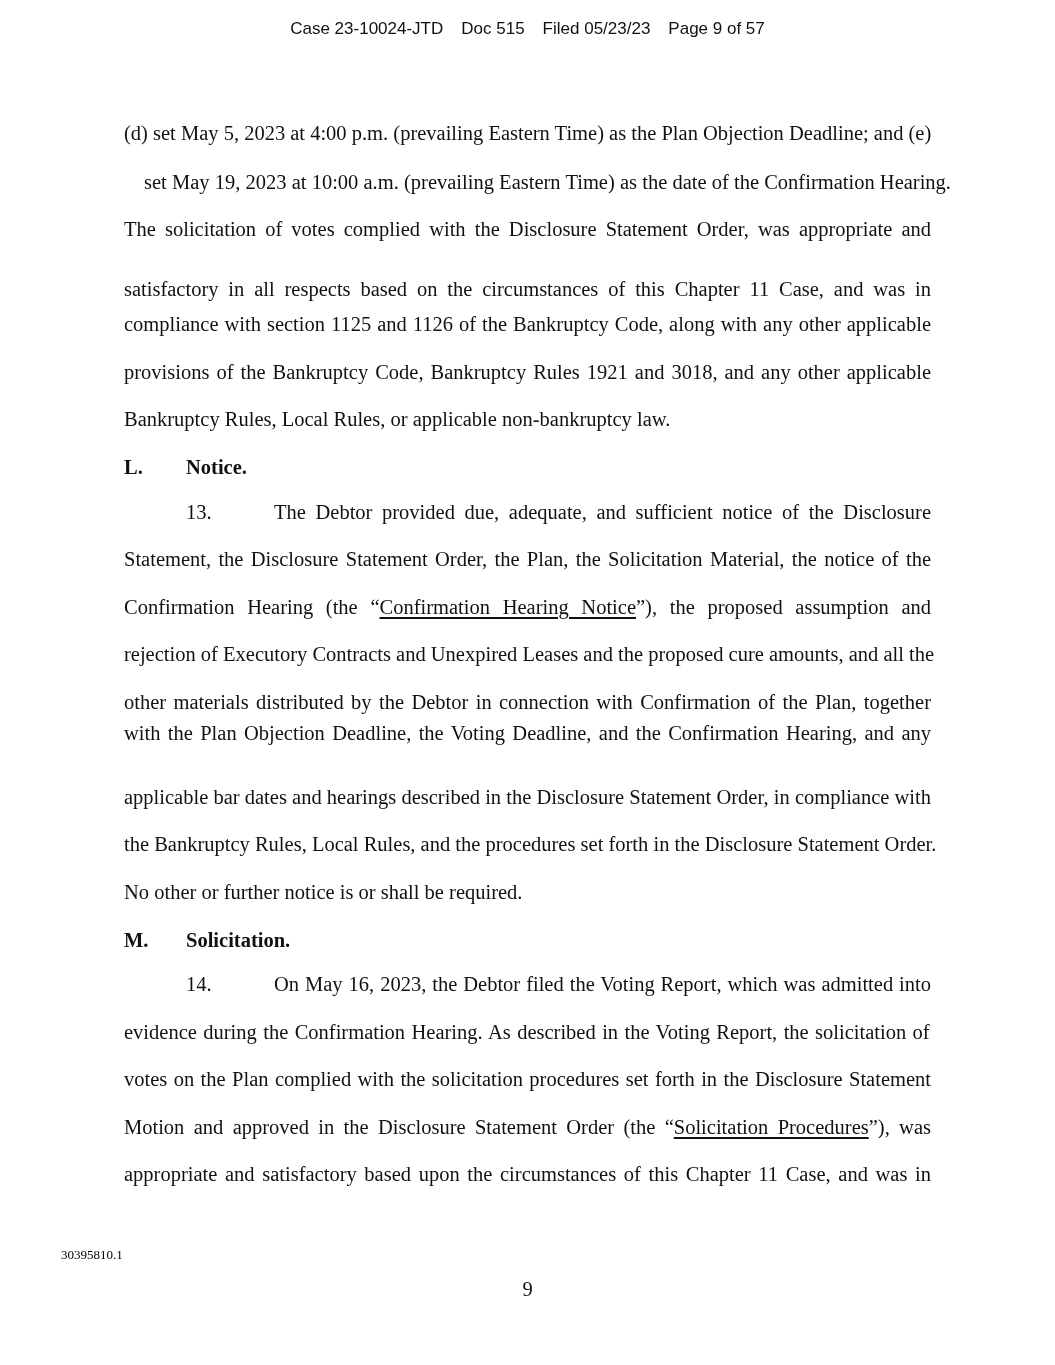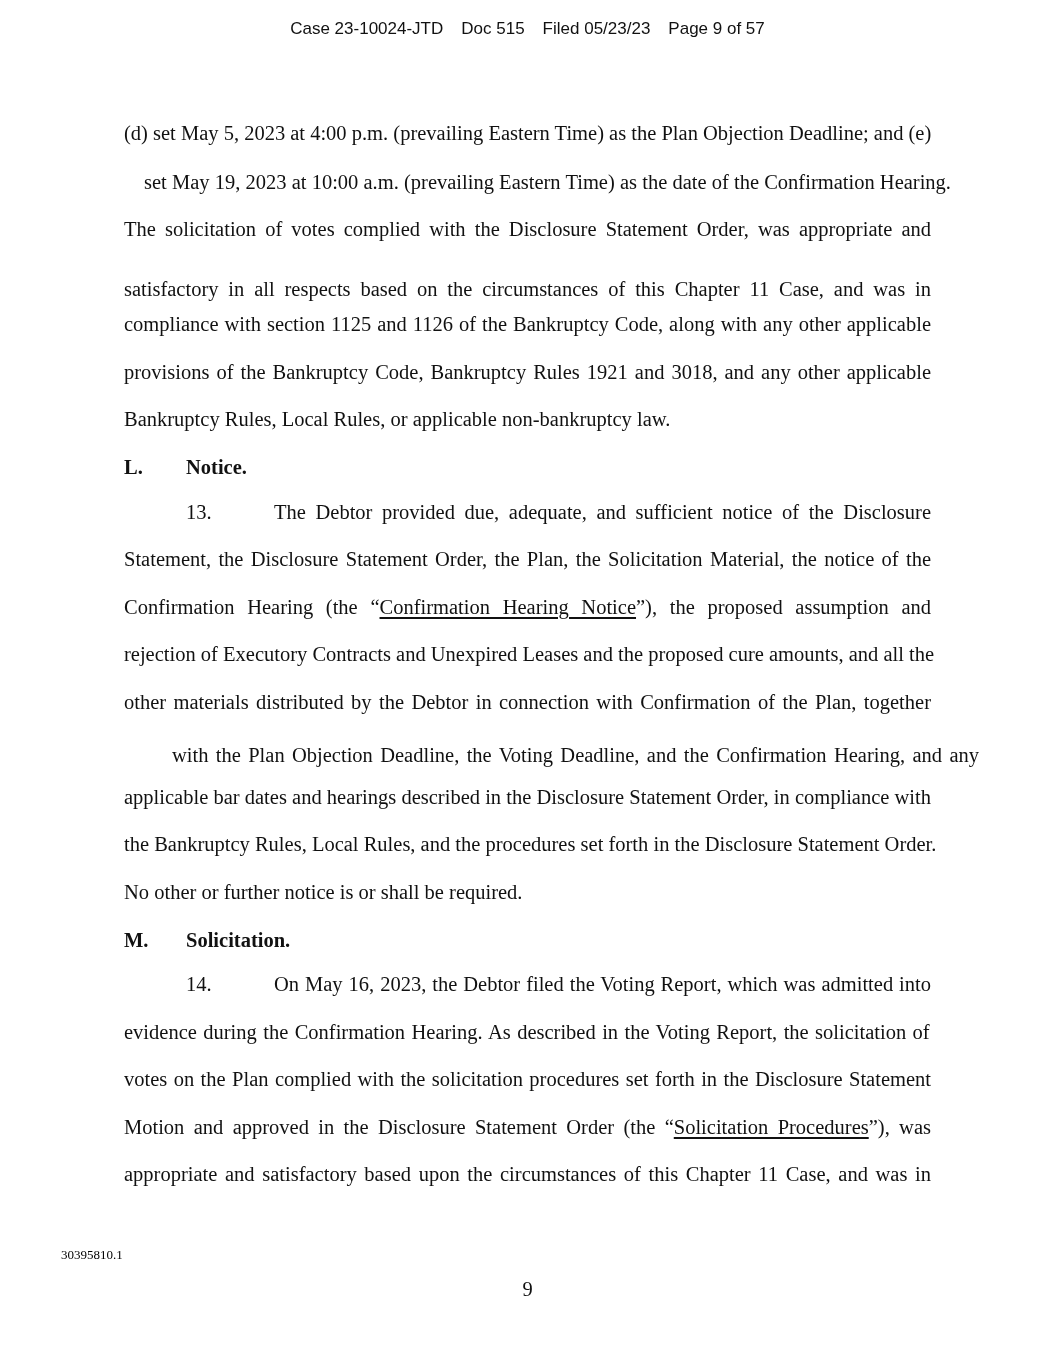"with the Plan Objection Deadline," div.line { margin-left: 48px -> none; top: 742px -> 720px }
